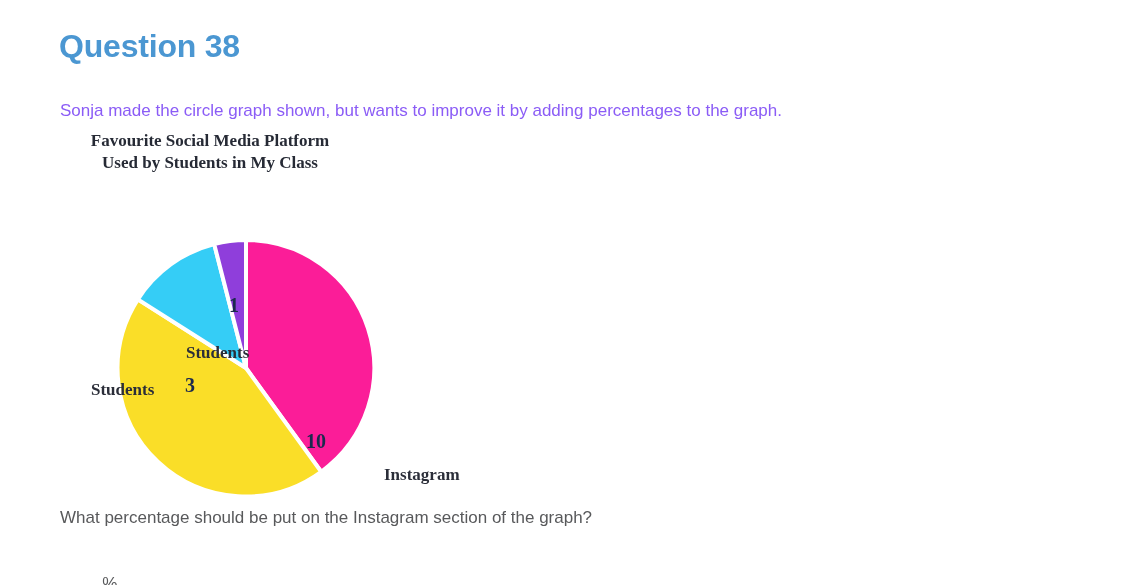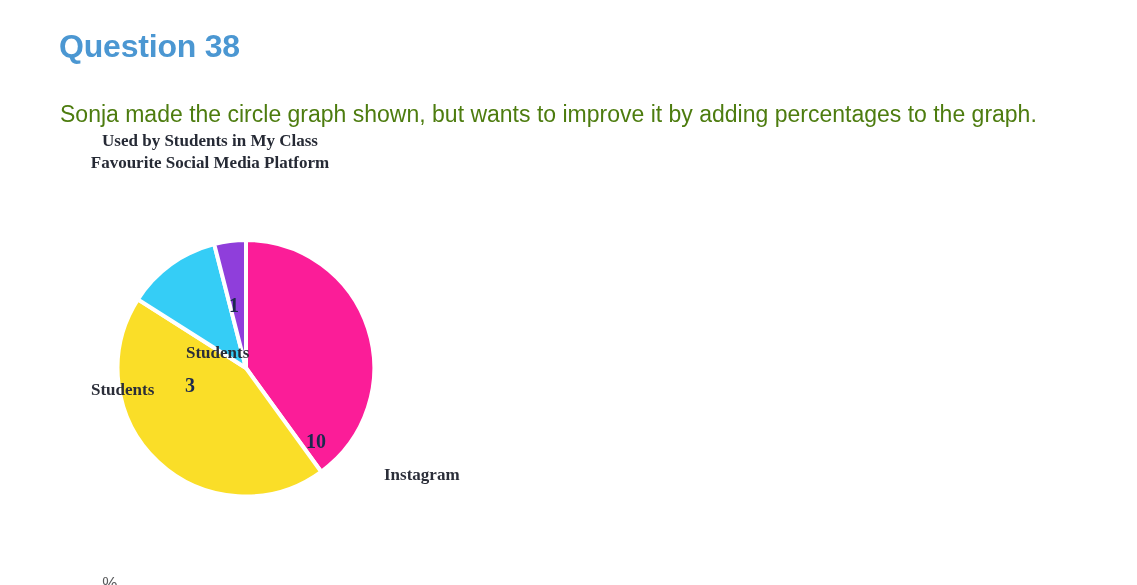"Sonja made the circle graph" #prompt-text { color: #4d7c0f -> #8b5cf6; font-size: 23px -> 17px }
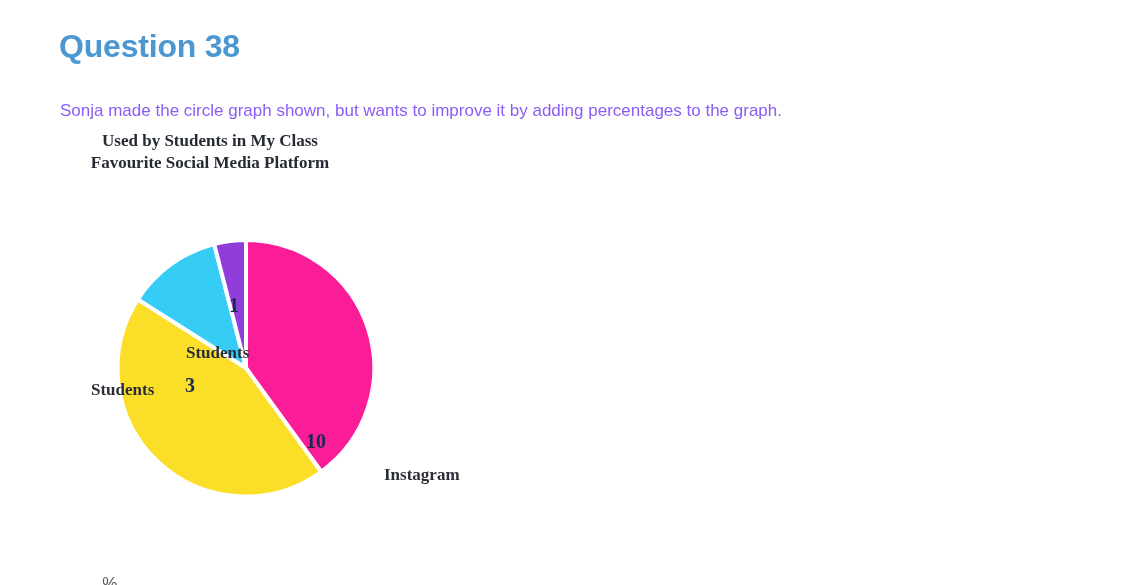"Used by Students in My" div { order: before "Favourite Social Media Platform" -> after "Favourite Social Media Platform" }
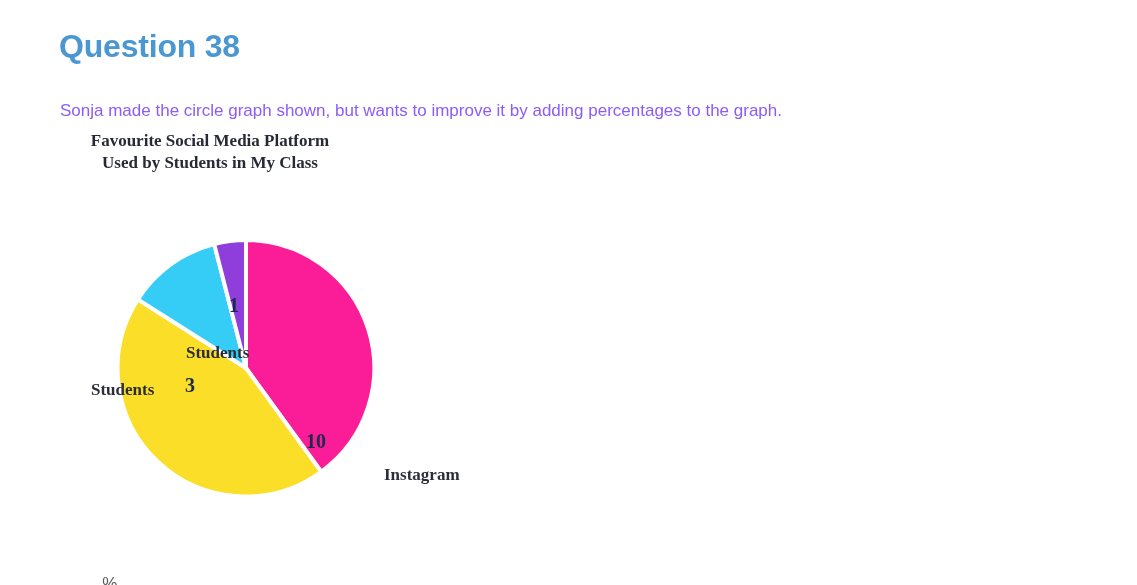"What percentage should be put" div { html: none -> <div>What percentage should be put on the Instagram section of the graph?</div> }
